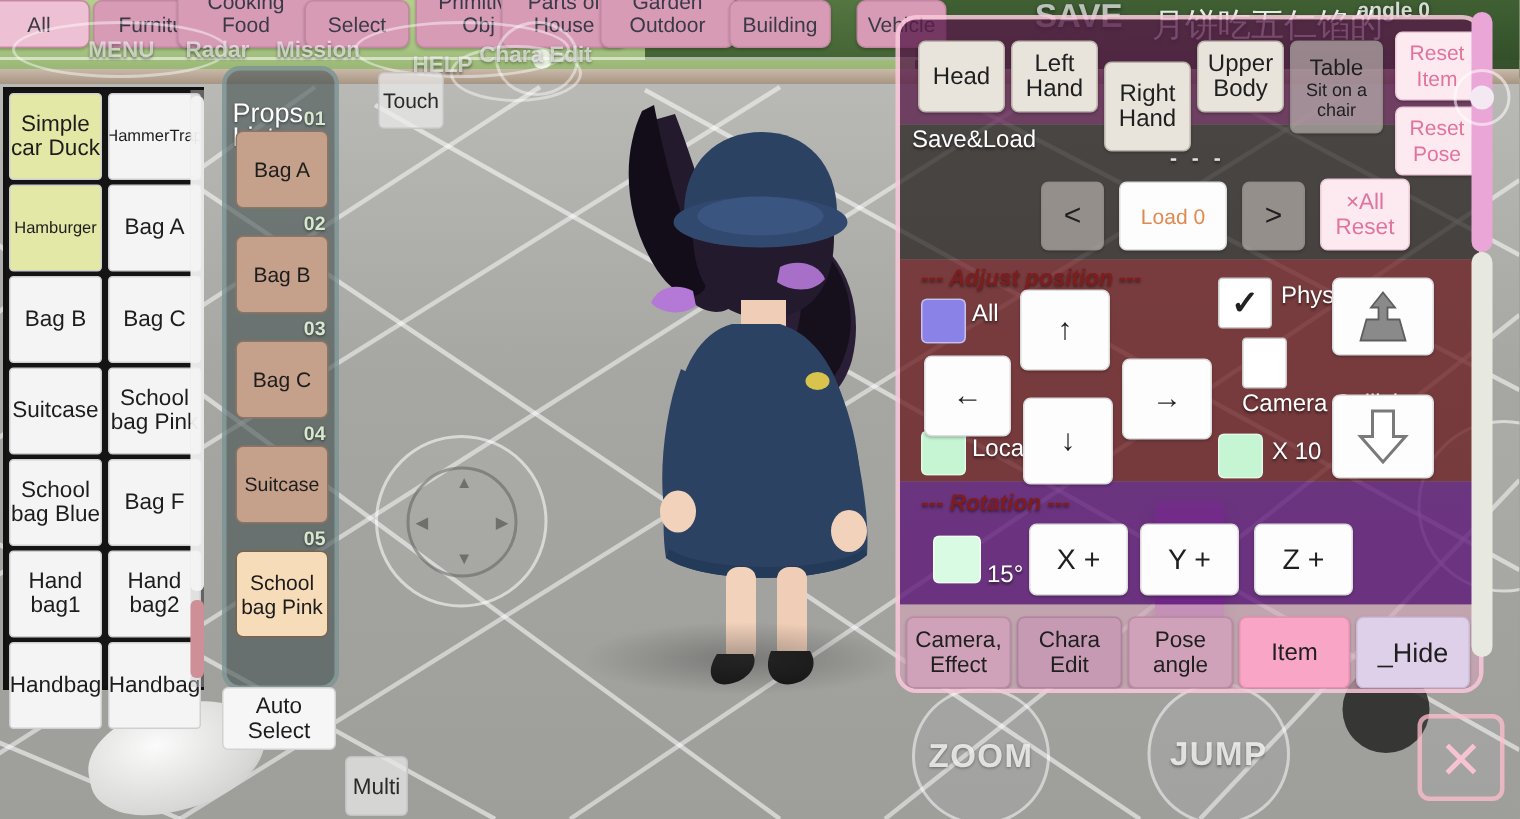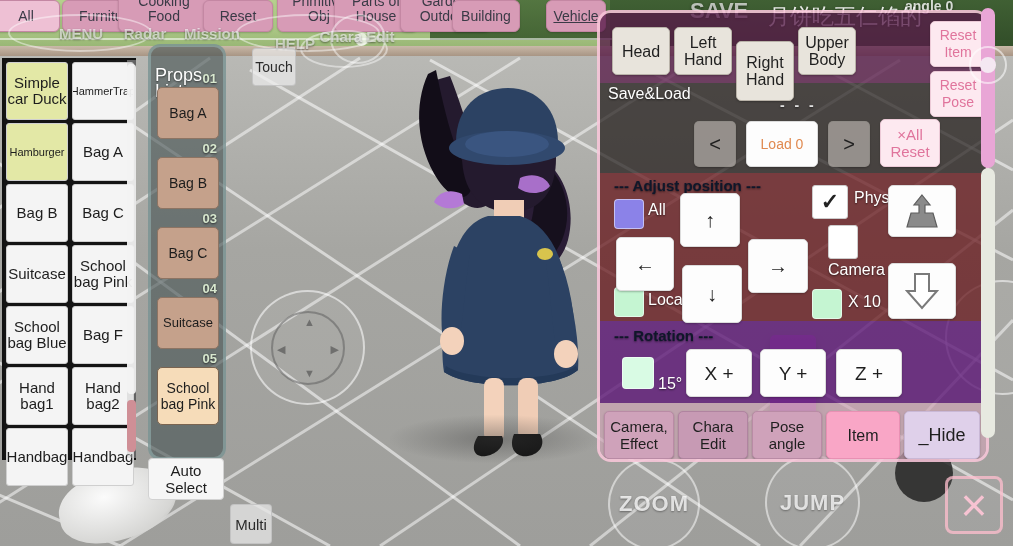"Reset" div.tab { text: Reset -> Select }
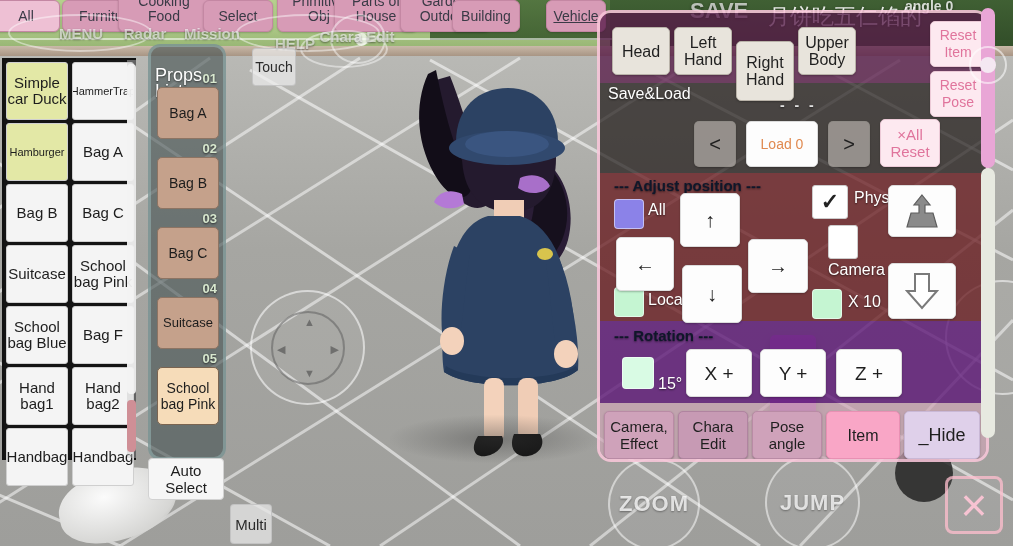"Building" div.tab { left: 452px -> 486px }
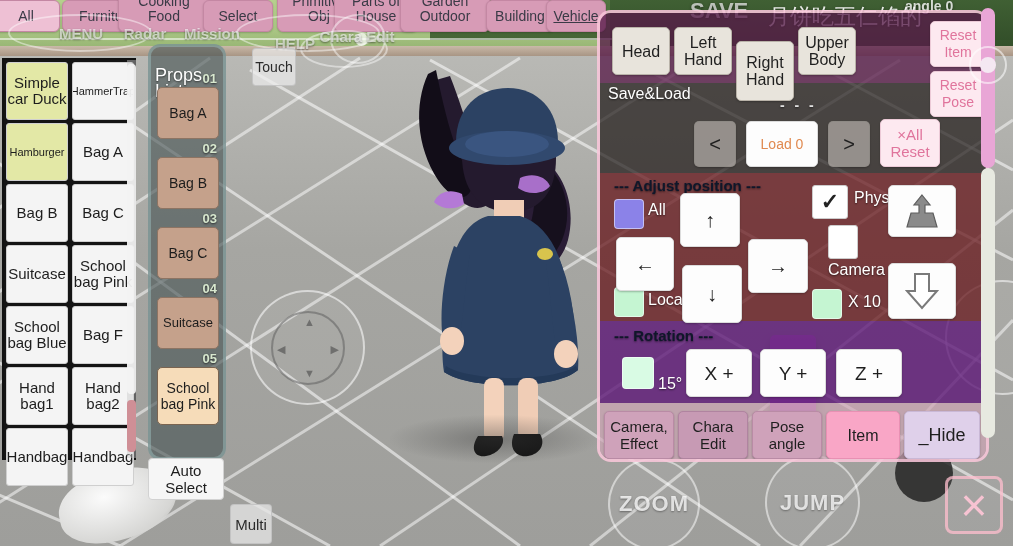"Vehicle" div.tab { left: 546px -> 571px; text-decoration: underline -> none }
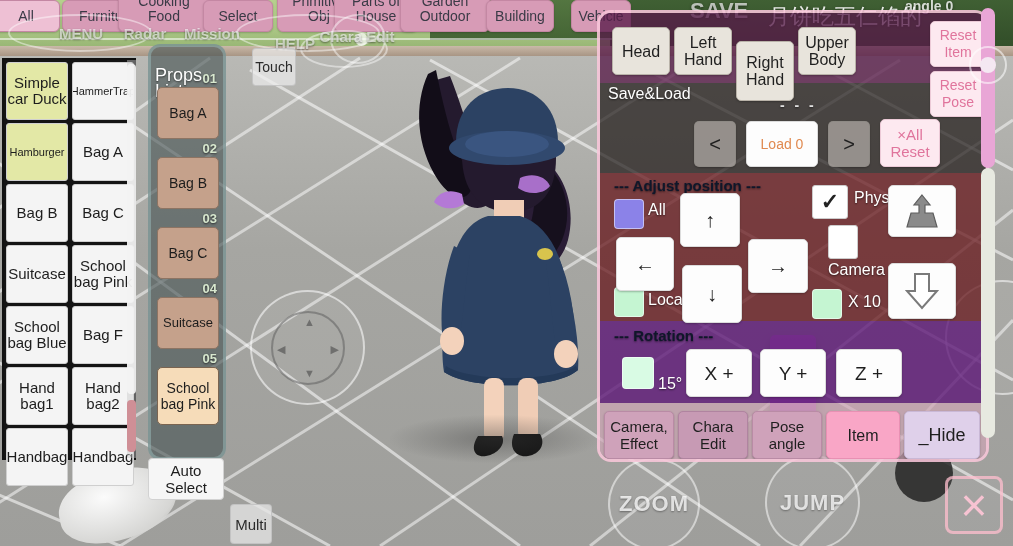"Table" div.pbtn { html: none -> <div> <span>Table</span> <span>Sit on a chair</span> </div> }
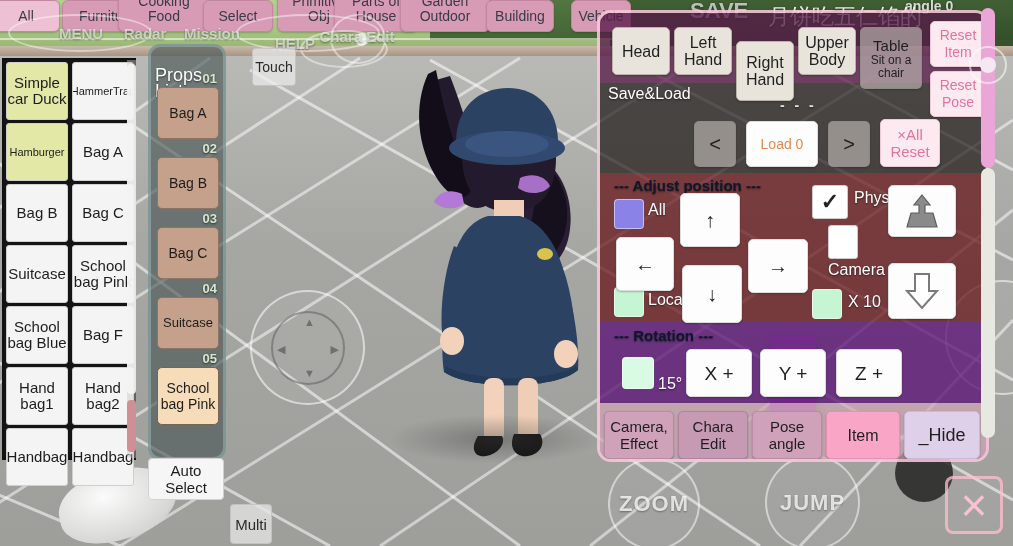"--- Adjust position ---" .sect-label { color: #0f172a -> #7f1d1d; font-style: none -> italic }
